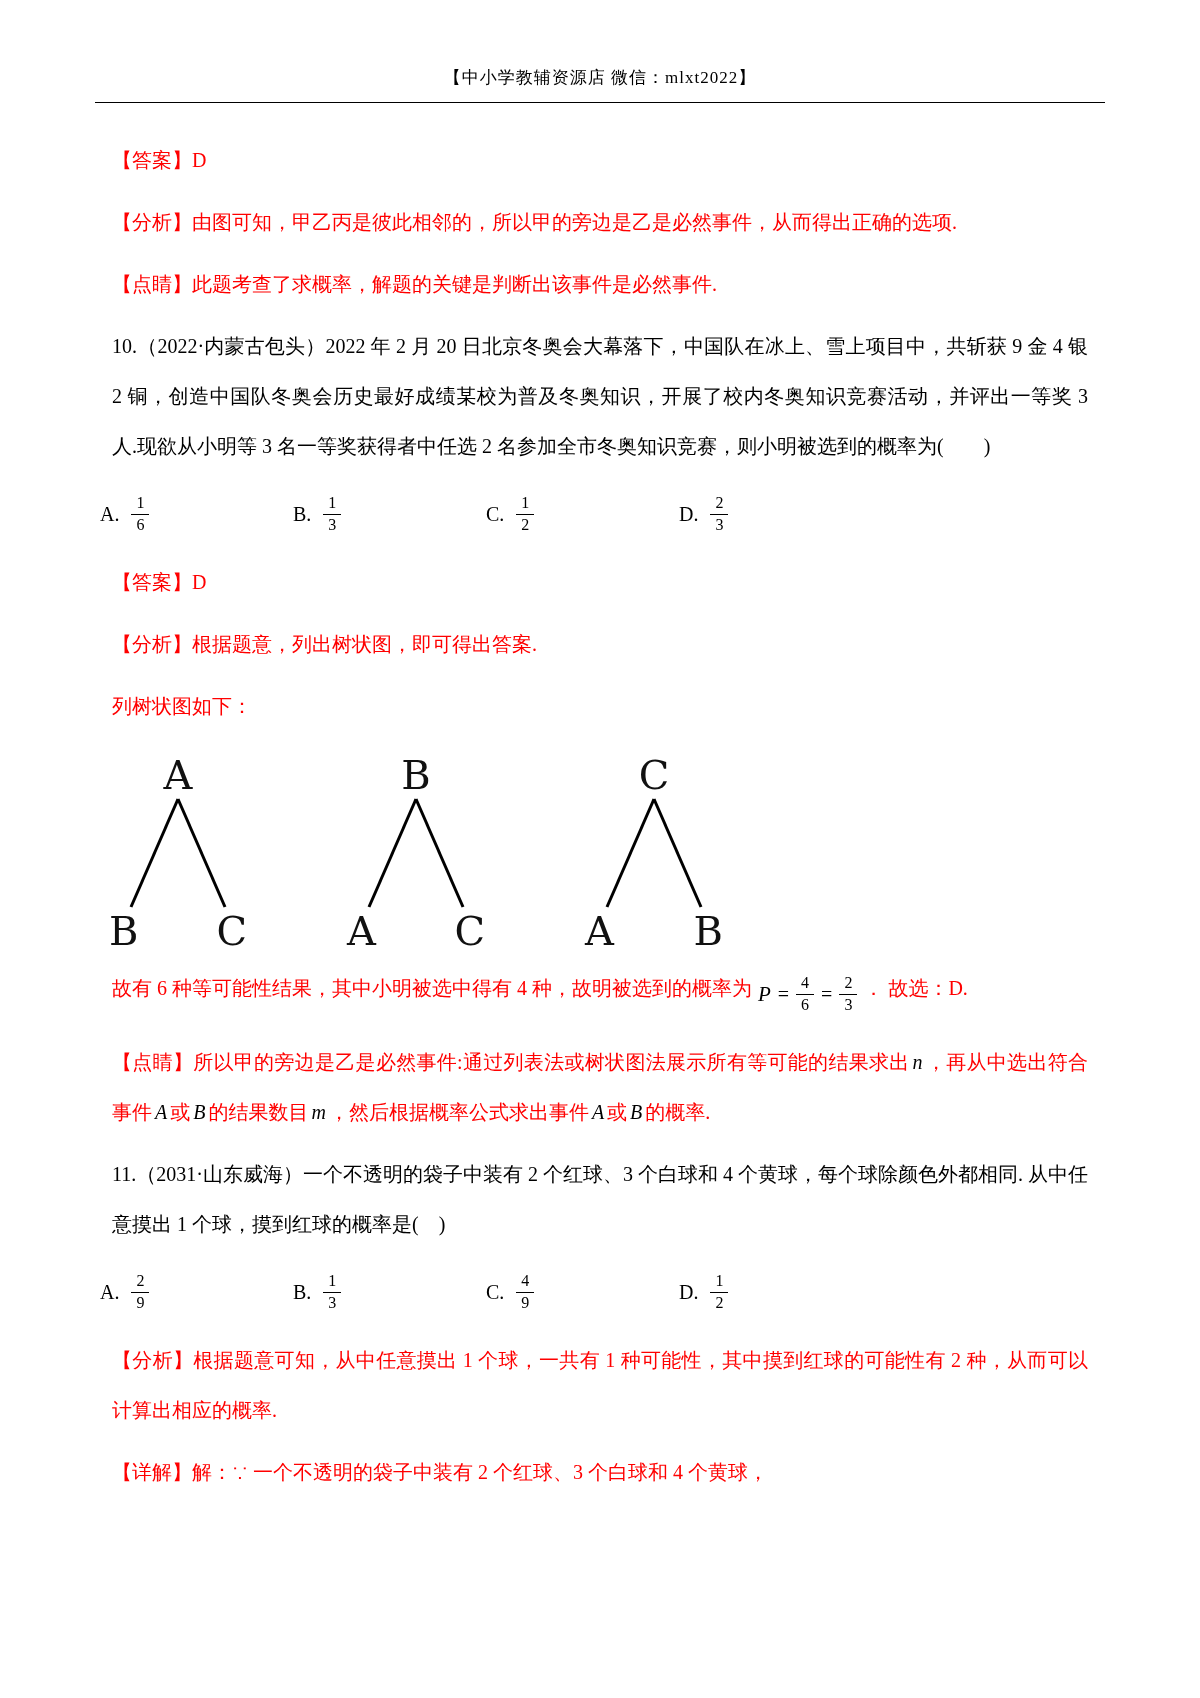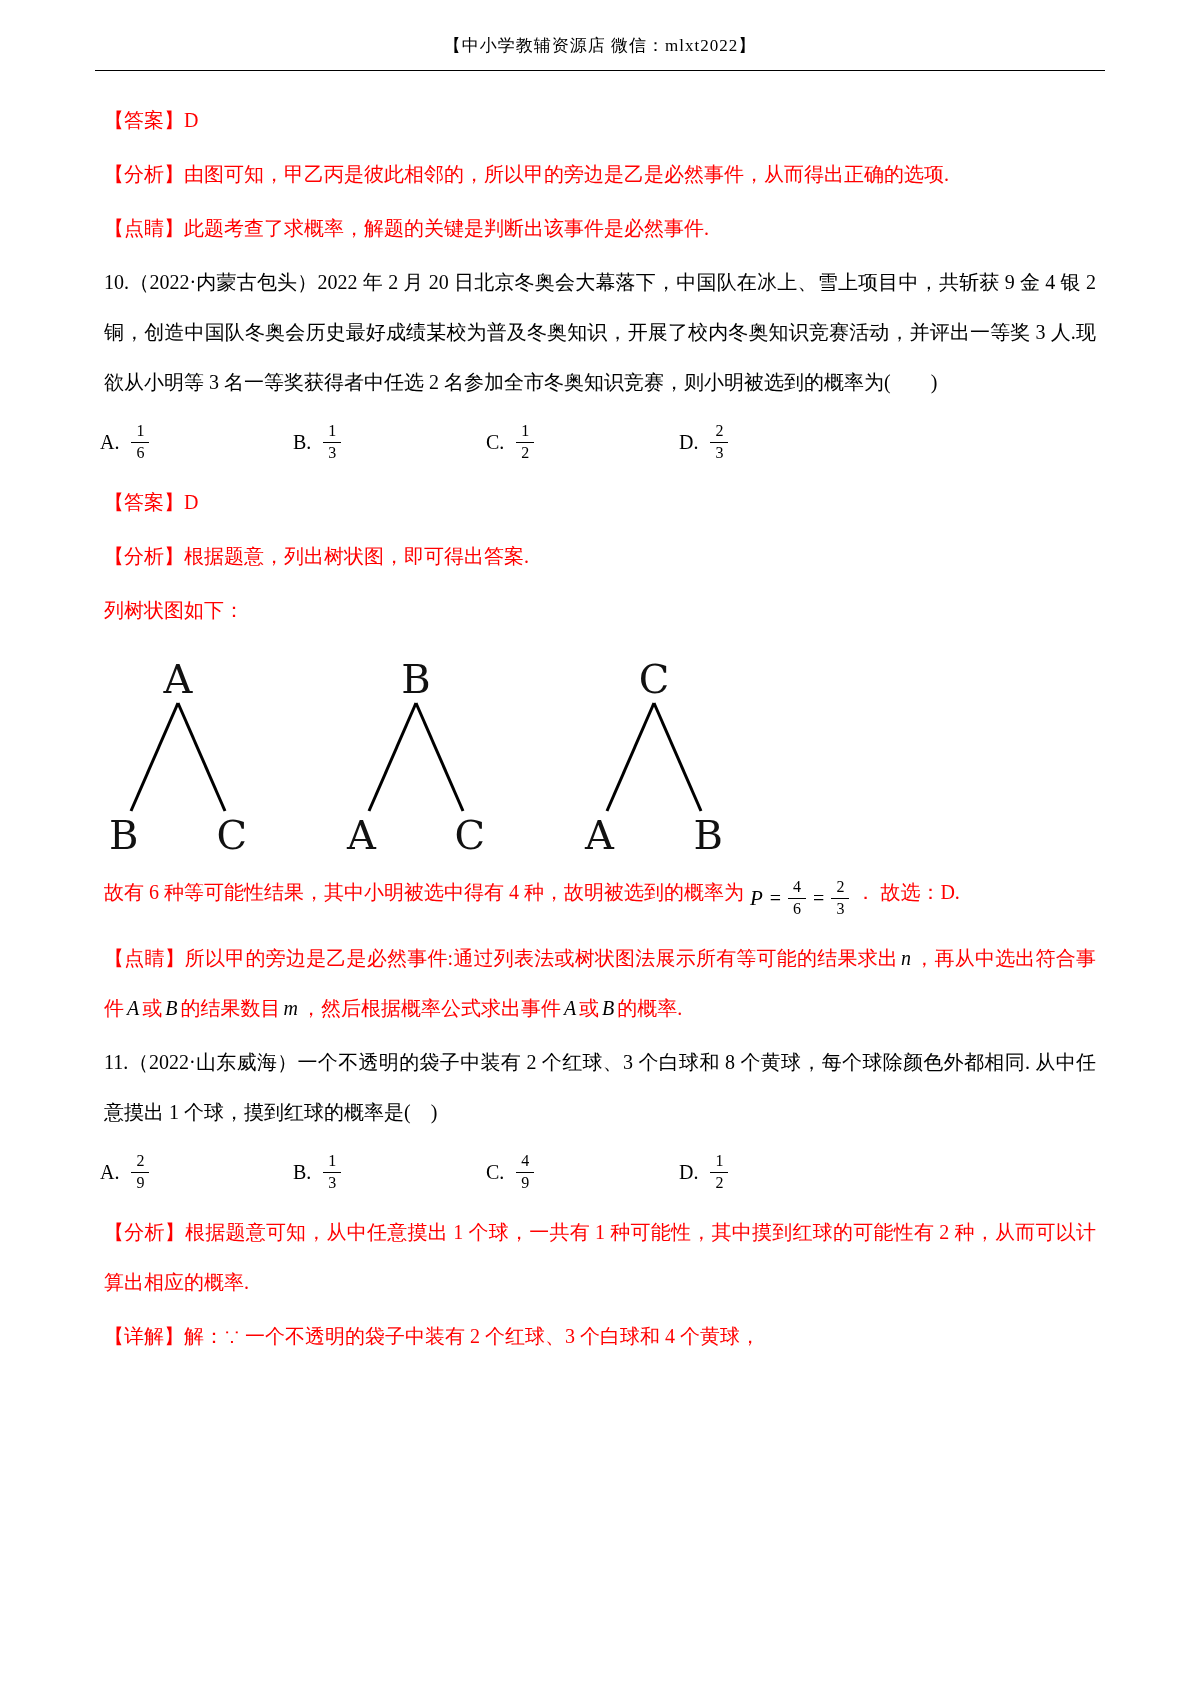"【中小学教辅资源店 微信：mlxt2022】" .header { padding-top: 34px -> 66px }
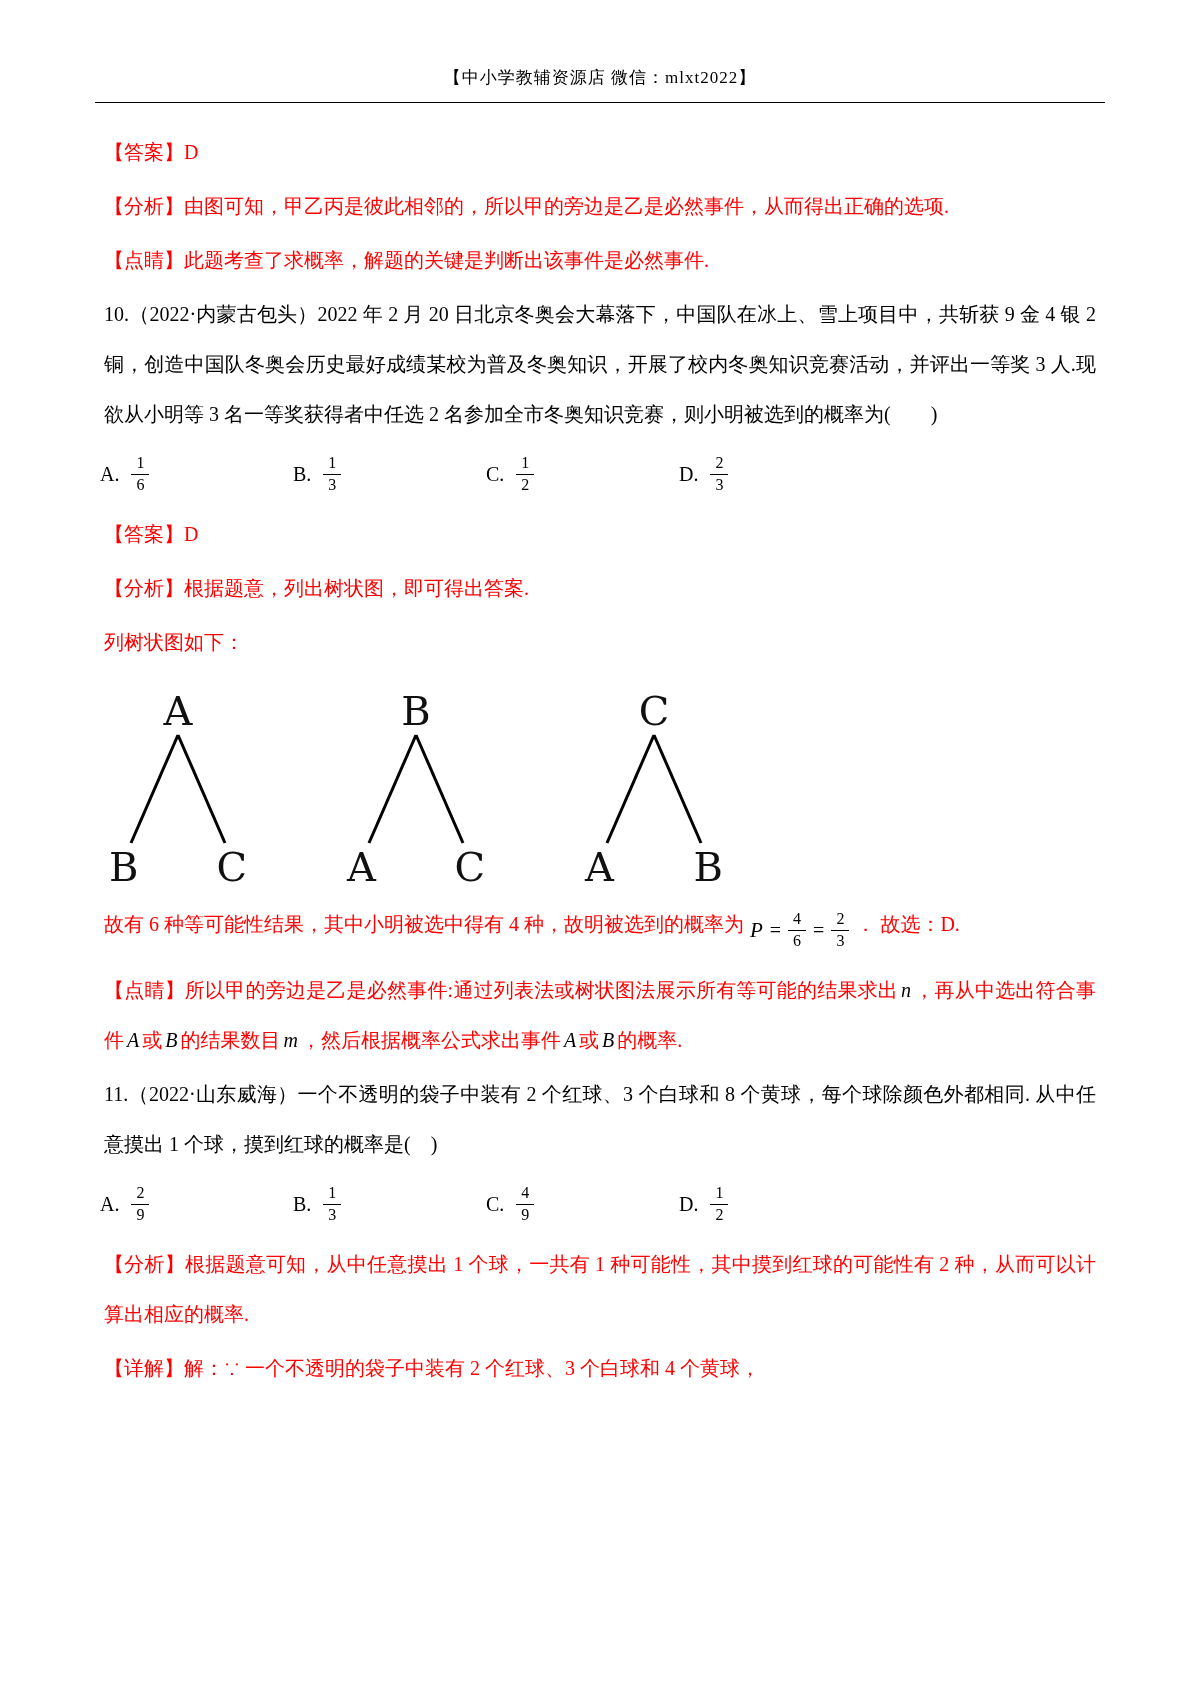"【答案】D" p { margin: 4px -> 12px }
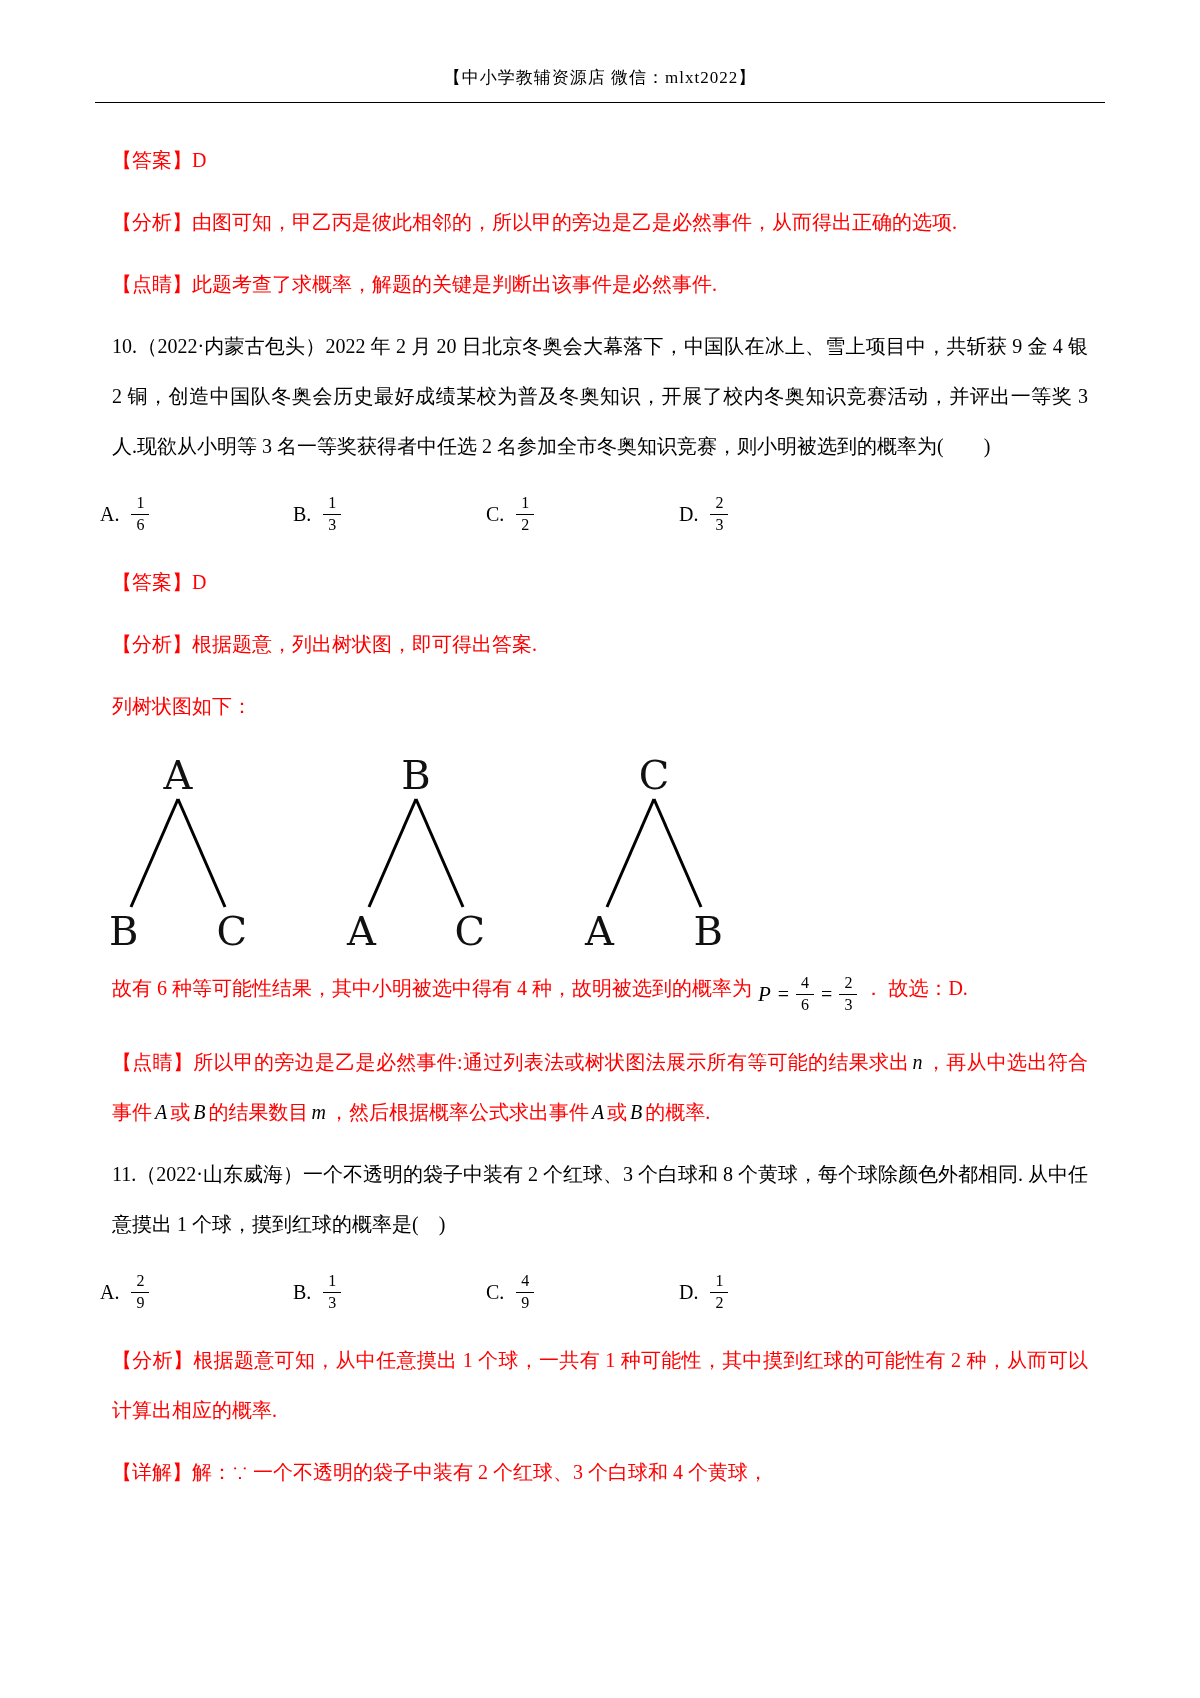"11.（2022·山东威海）一个不透明的袋子中装有 2 个红球、3 个白球和 8" p { text: 2022·山东威海）一个不透明的袋子中装有 2 个红球、3 个白球和 8 -> 2031·山东威海）一个不透明的袋子中装有 2 个红球、3 个白球和 4 }
